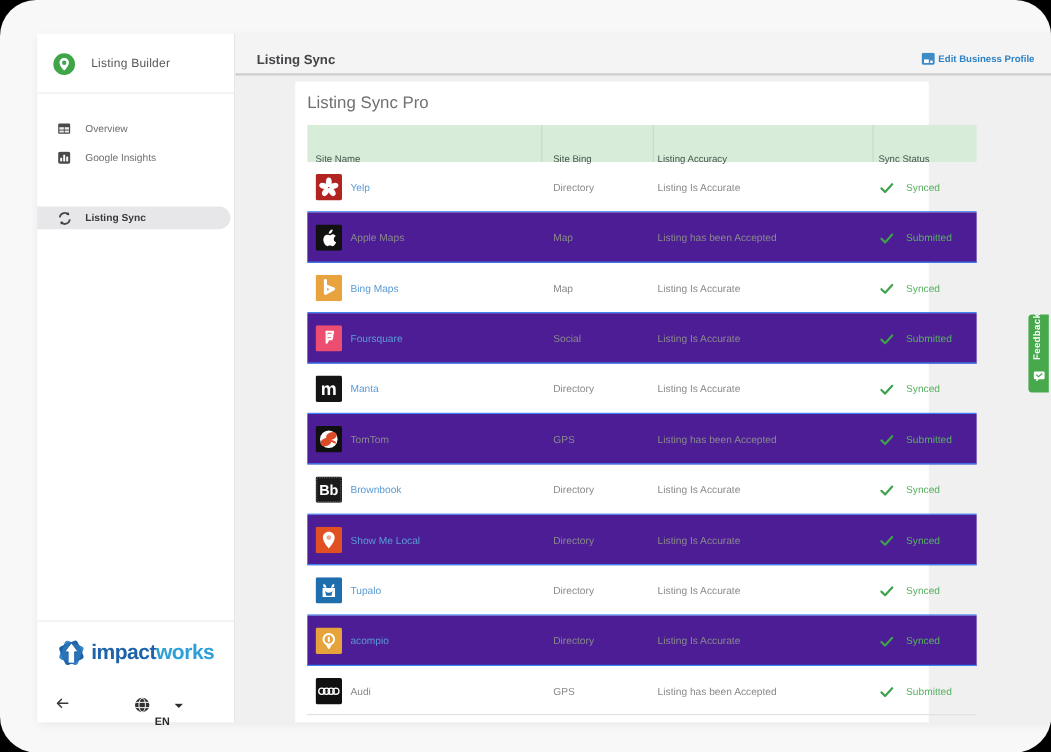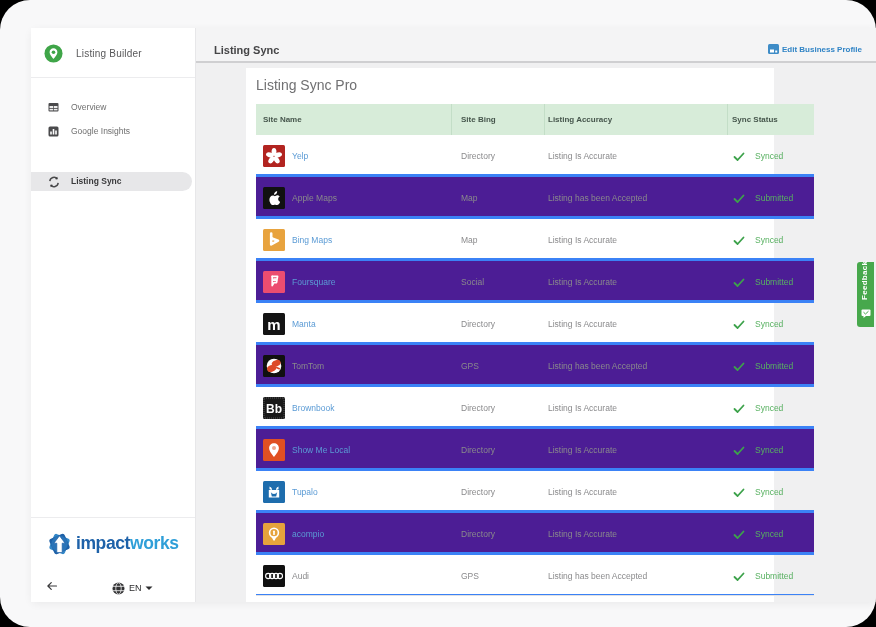"Site Name" #thead .h { font-weight: bold -> normal; top: 11px -> 24px }
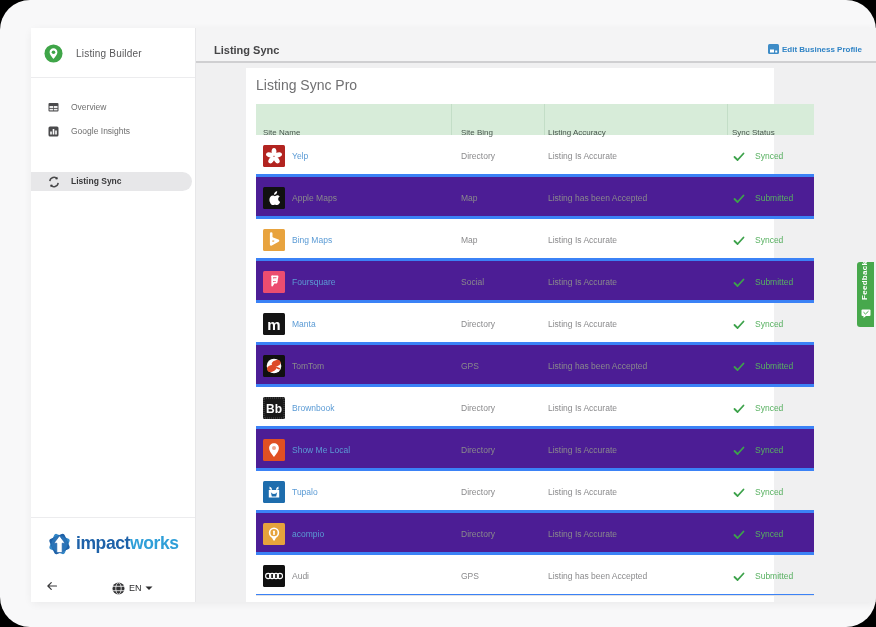"Yelp" .row { border-bottom: 3px solid #3b82f6 -> 1px solid #3b82f6 }
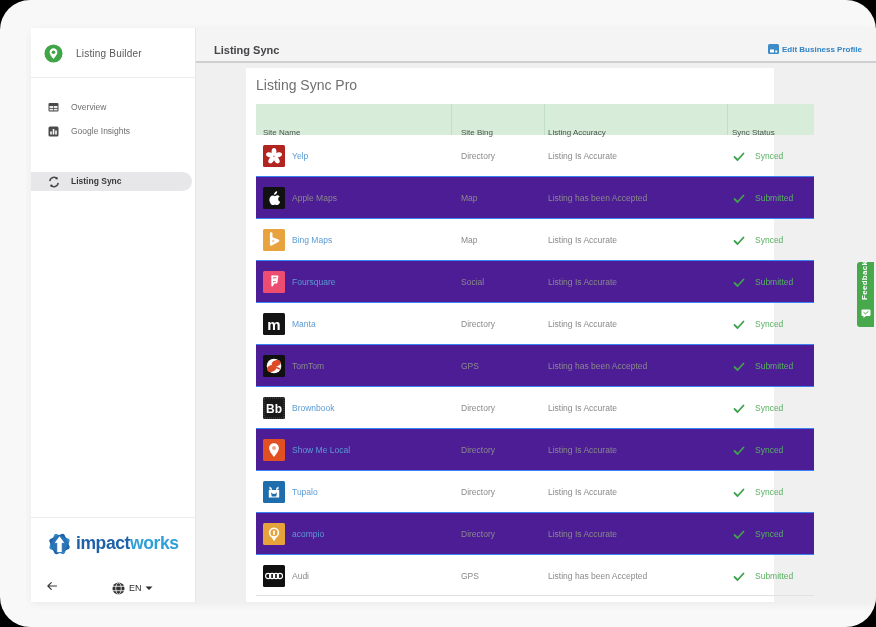"EN" #lang .en { font-weight: normal -> bold; top: 2px -> 15px }
